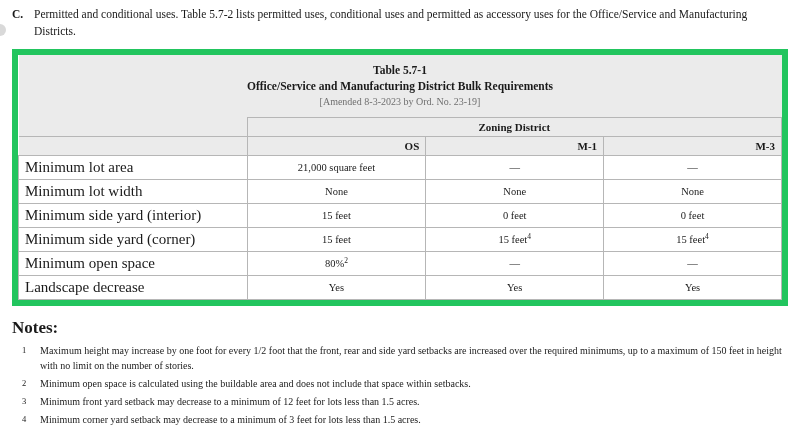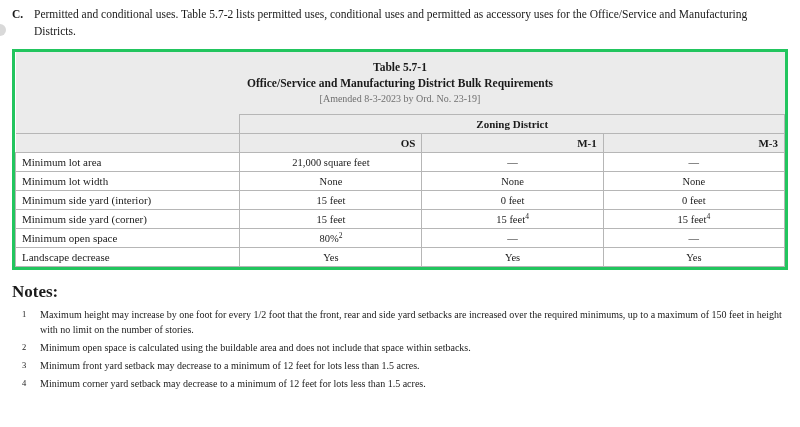"Table 5.7-1" .table-wrap { border: 3px solid #22c55e -> 6px solid #22c55e }
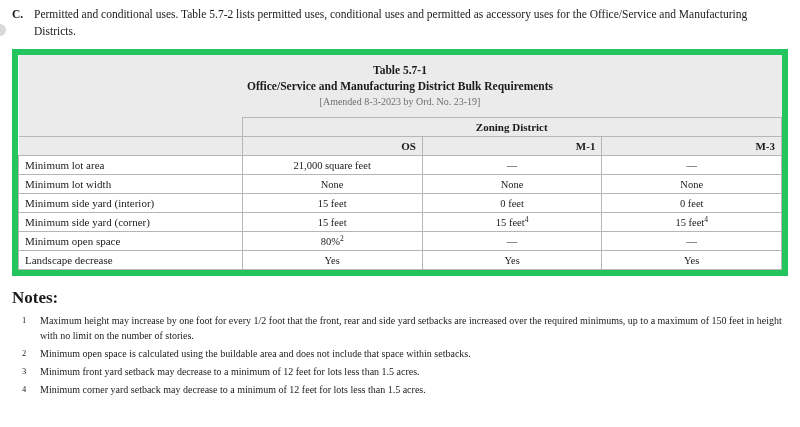"Minimum lot area" .row-label { font-size: 11px -> 15px }
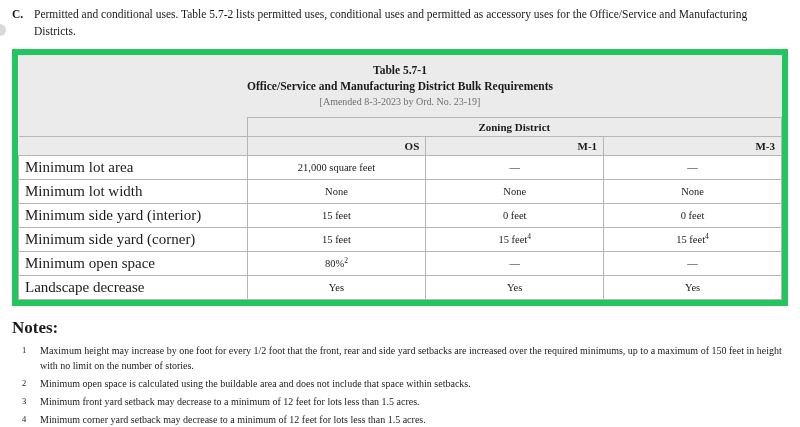"Minimum corner yard setback may" div.note-text { text: 12 -> 3 }
